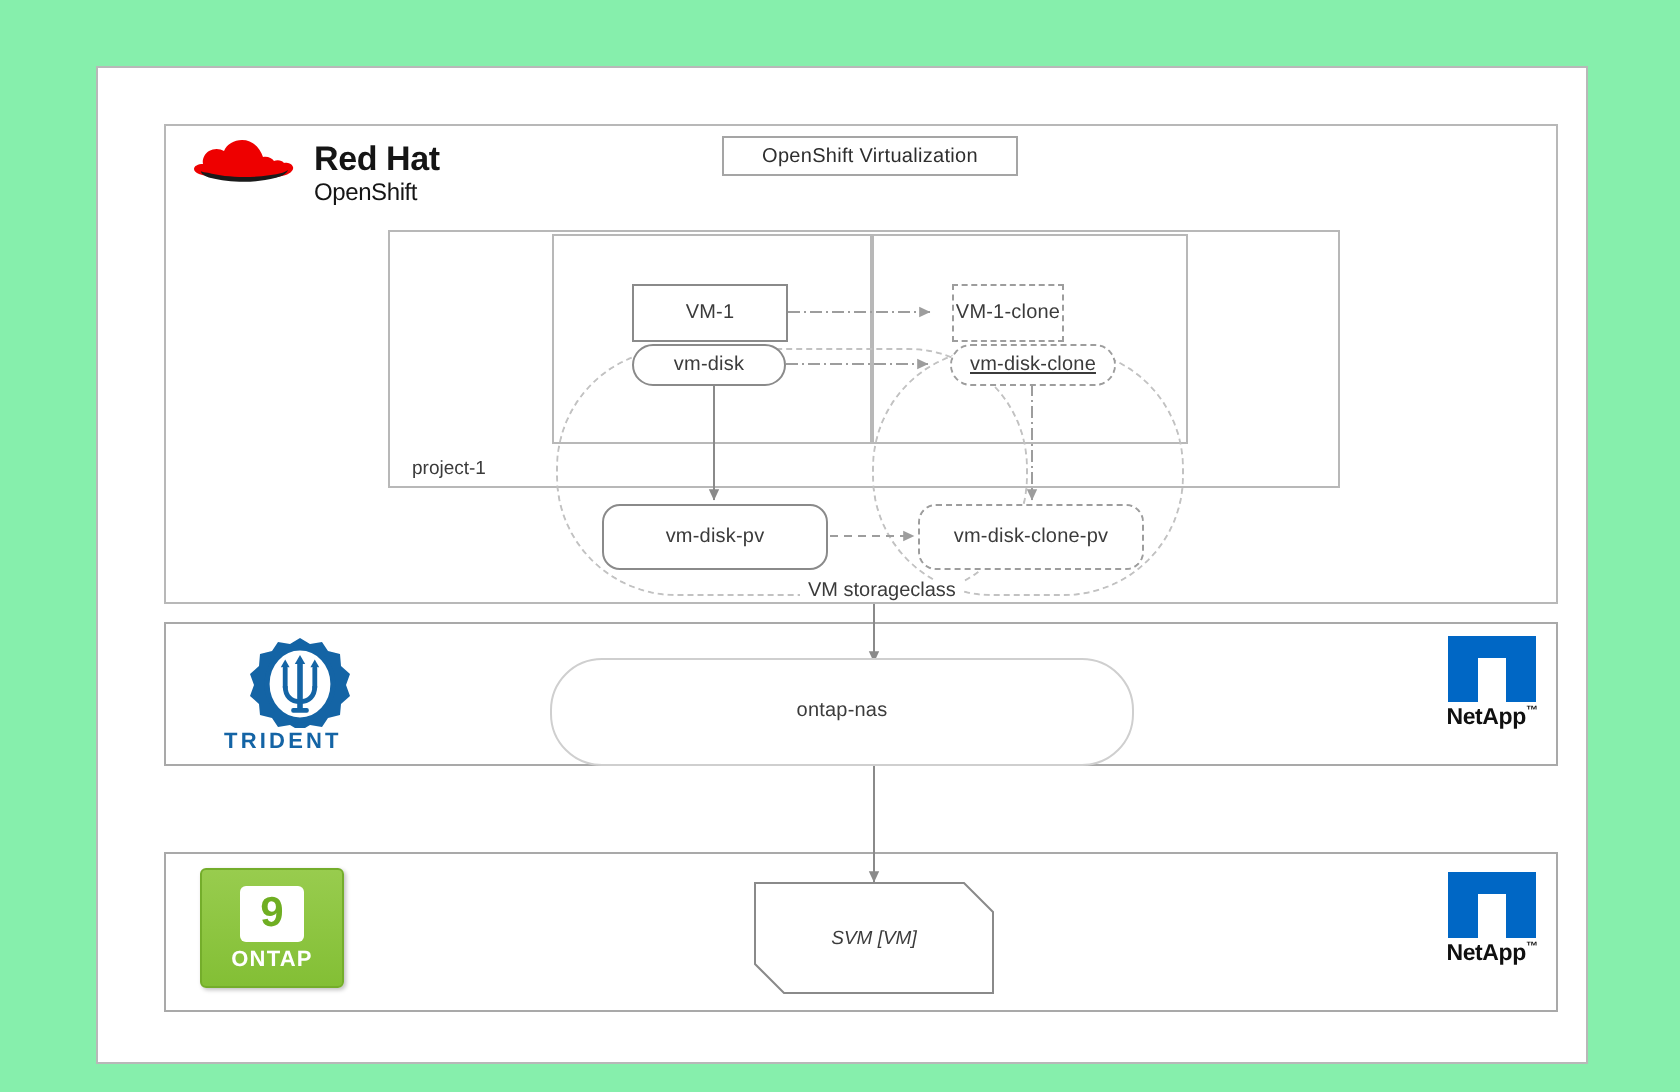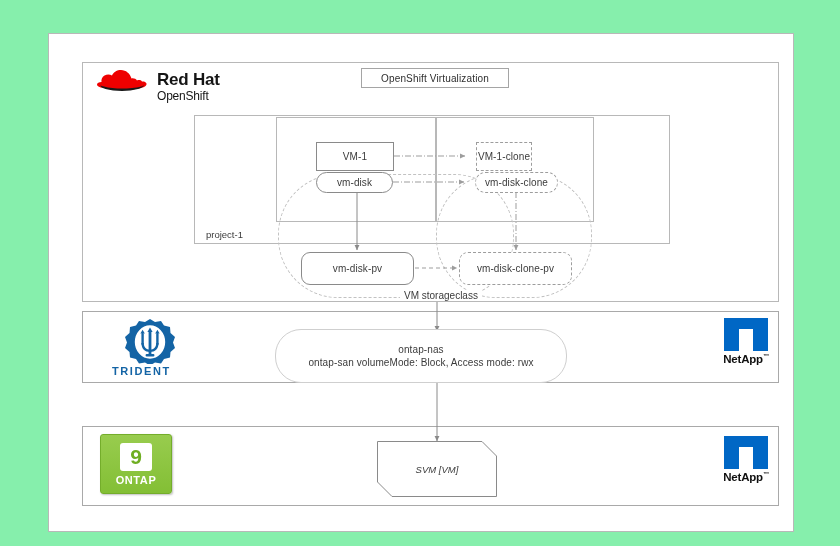"vm-disk-clone" div.node { text-decoration: none -> underline }
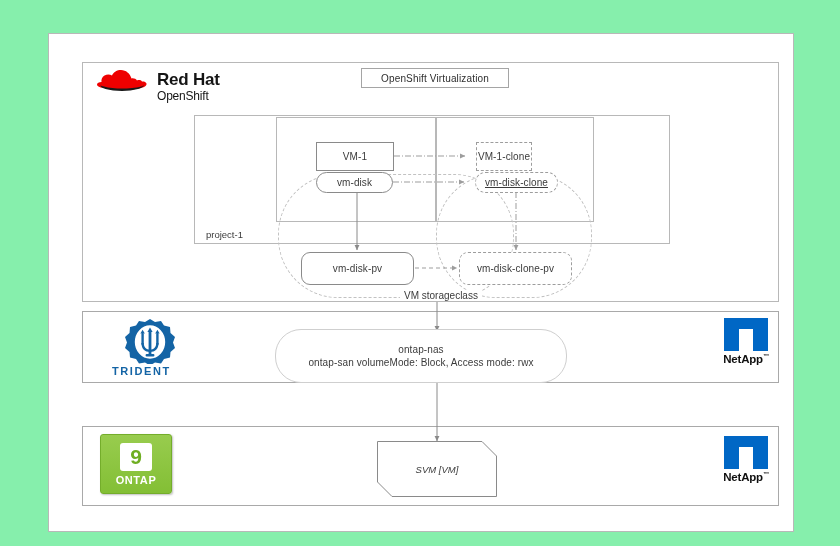"ontap-san volumeMode: Block, Access" span { html: <span>ontap-san volumeMode: Block, Access mode: rwx</span> -> none }
